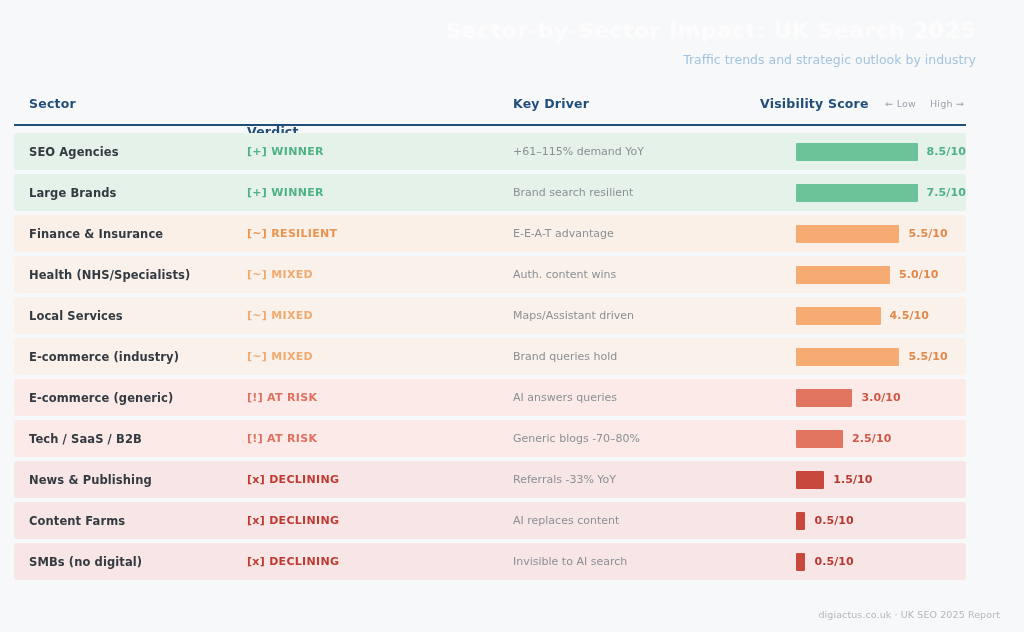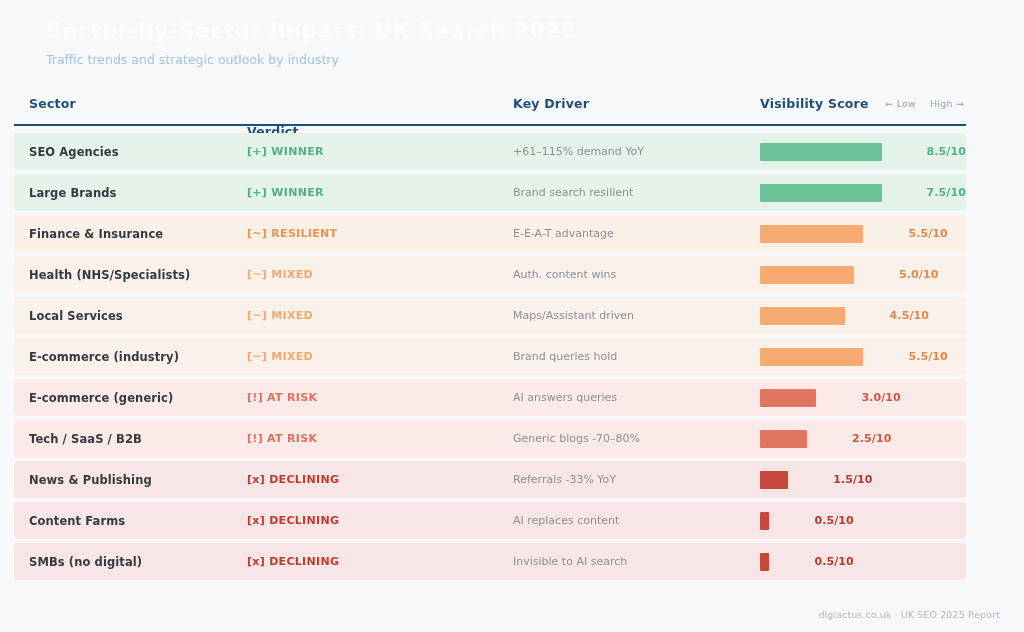"Traffic trends and strategic outlook" .page { text-align: none -> right }
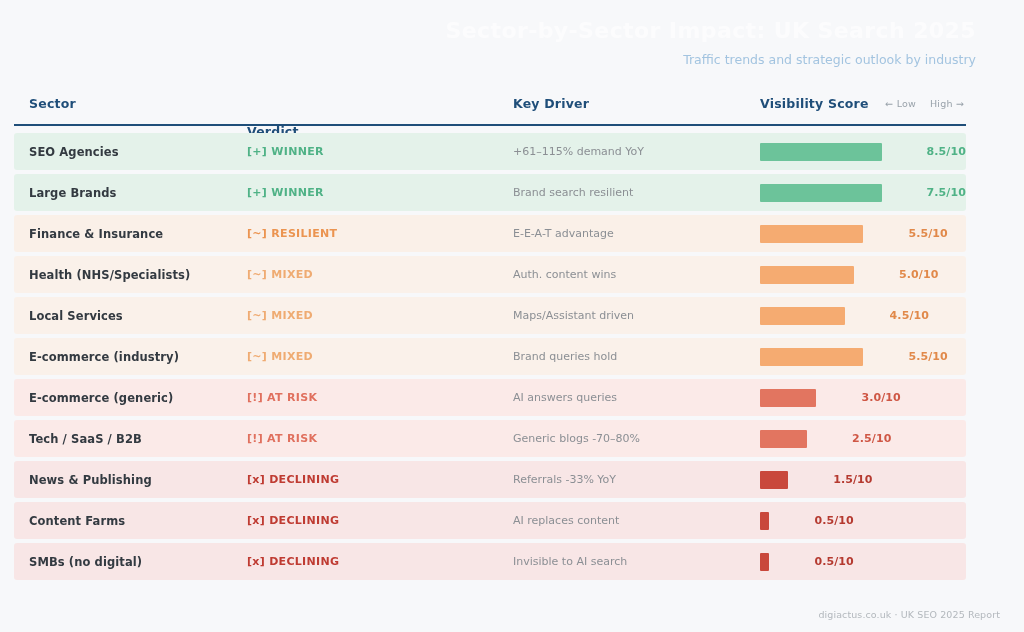"8.5/10" .c-score { gap: 36px -> none; left: 746px -> 782px }
